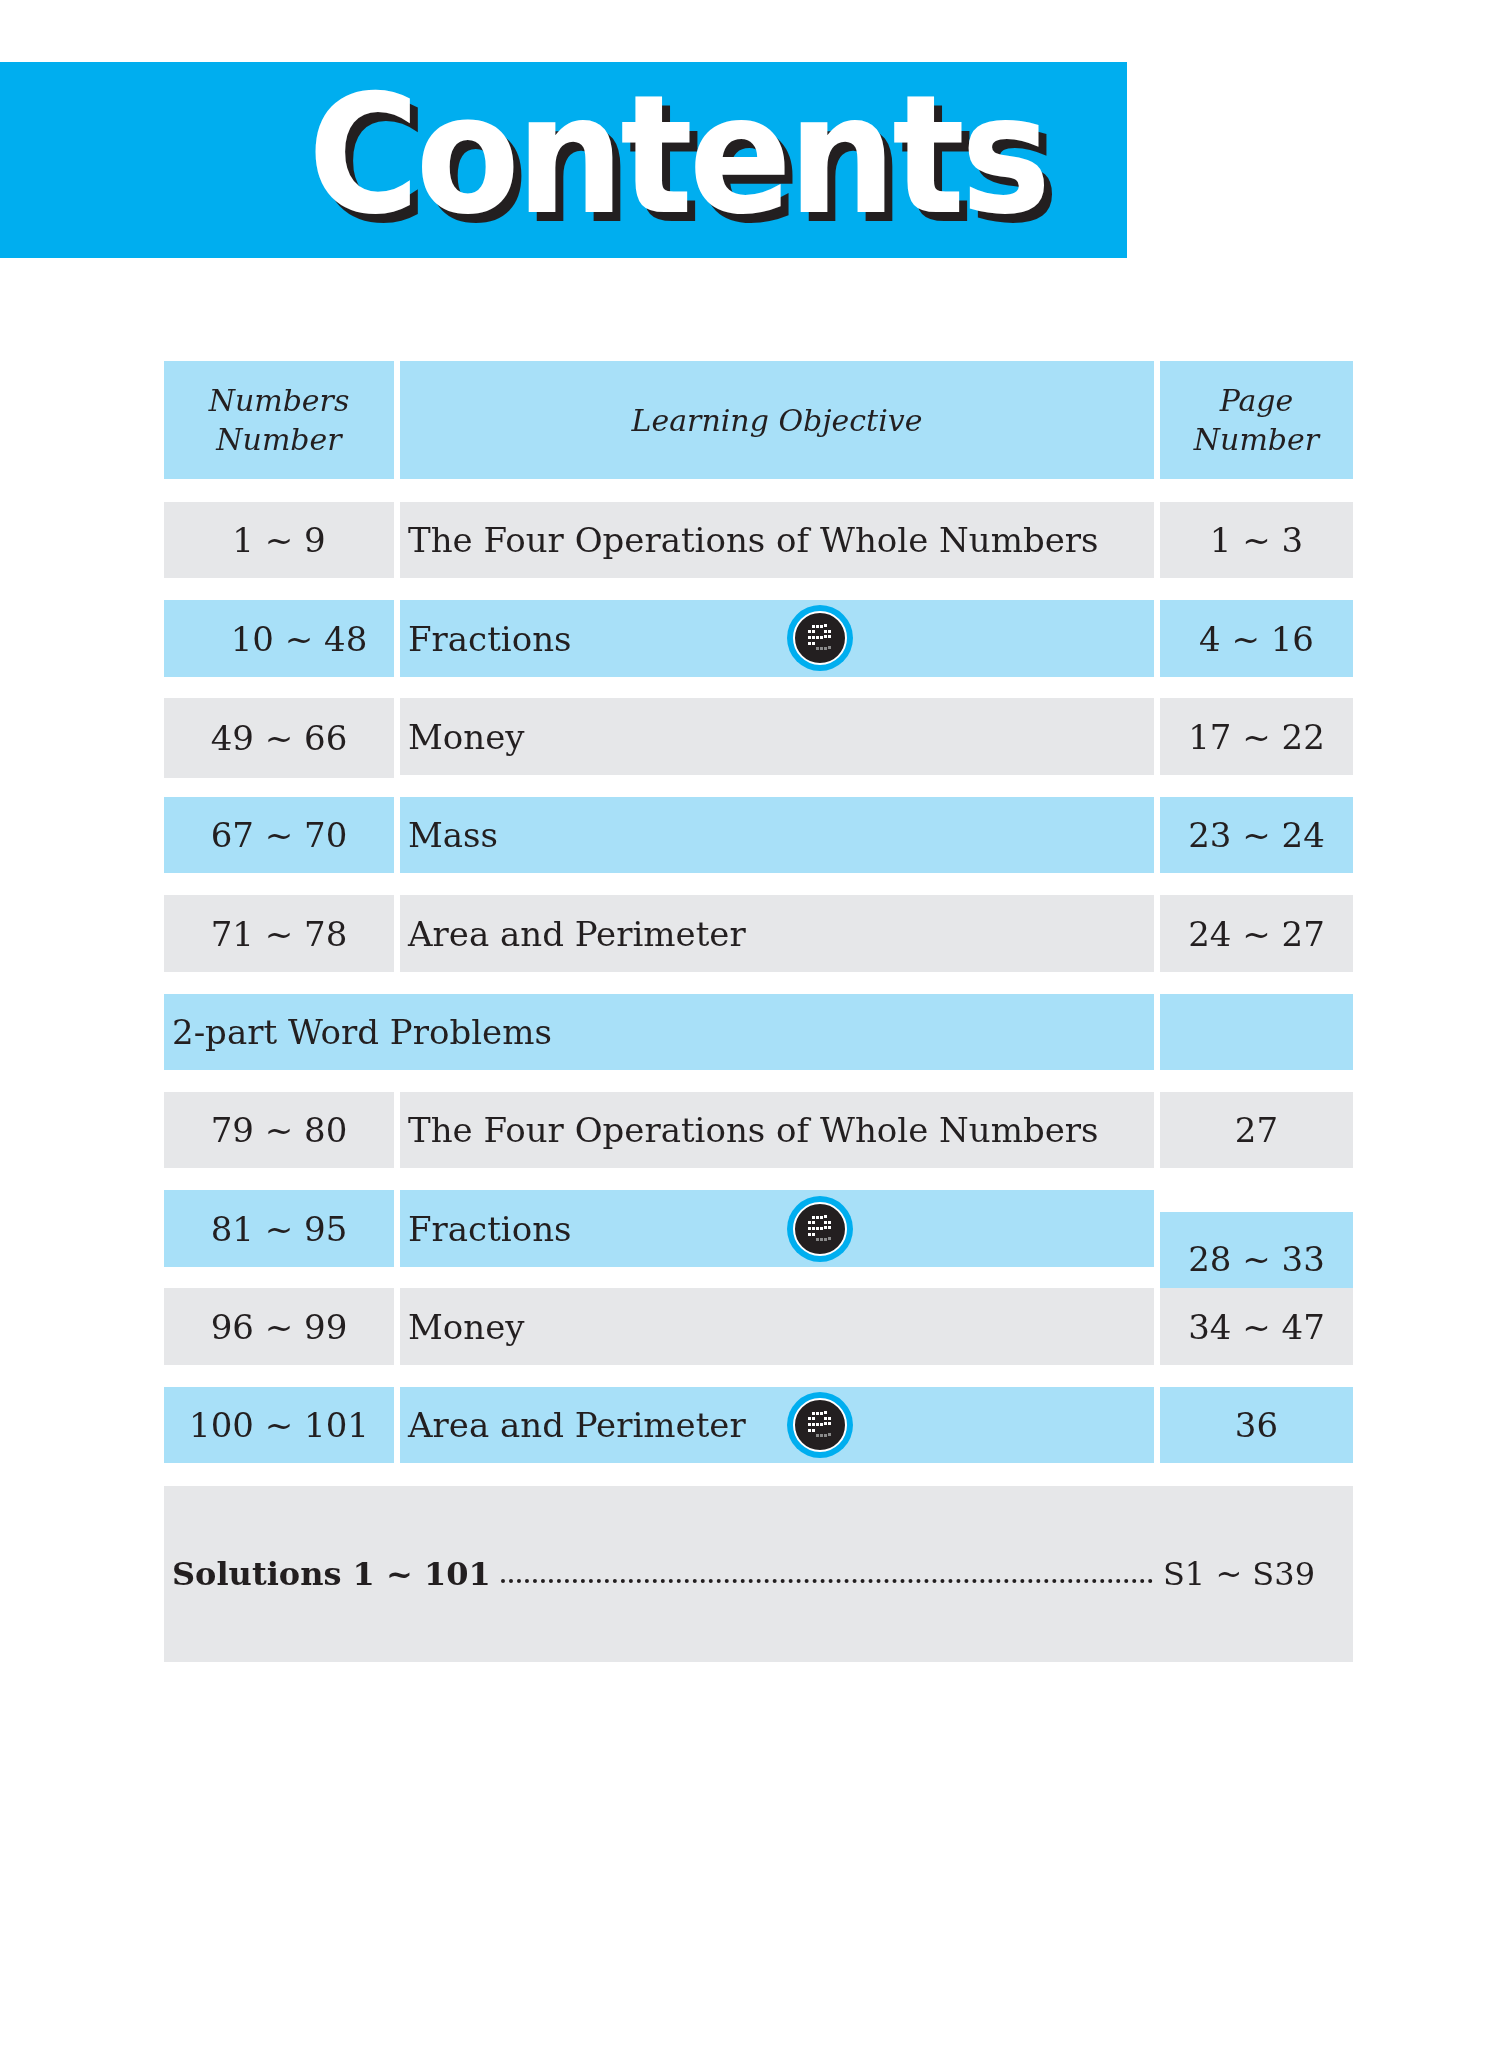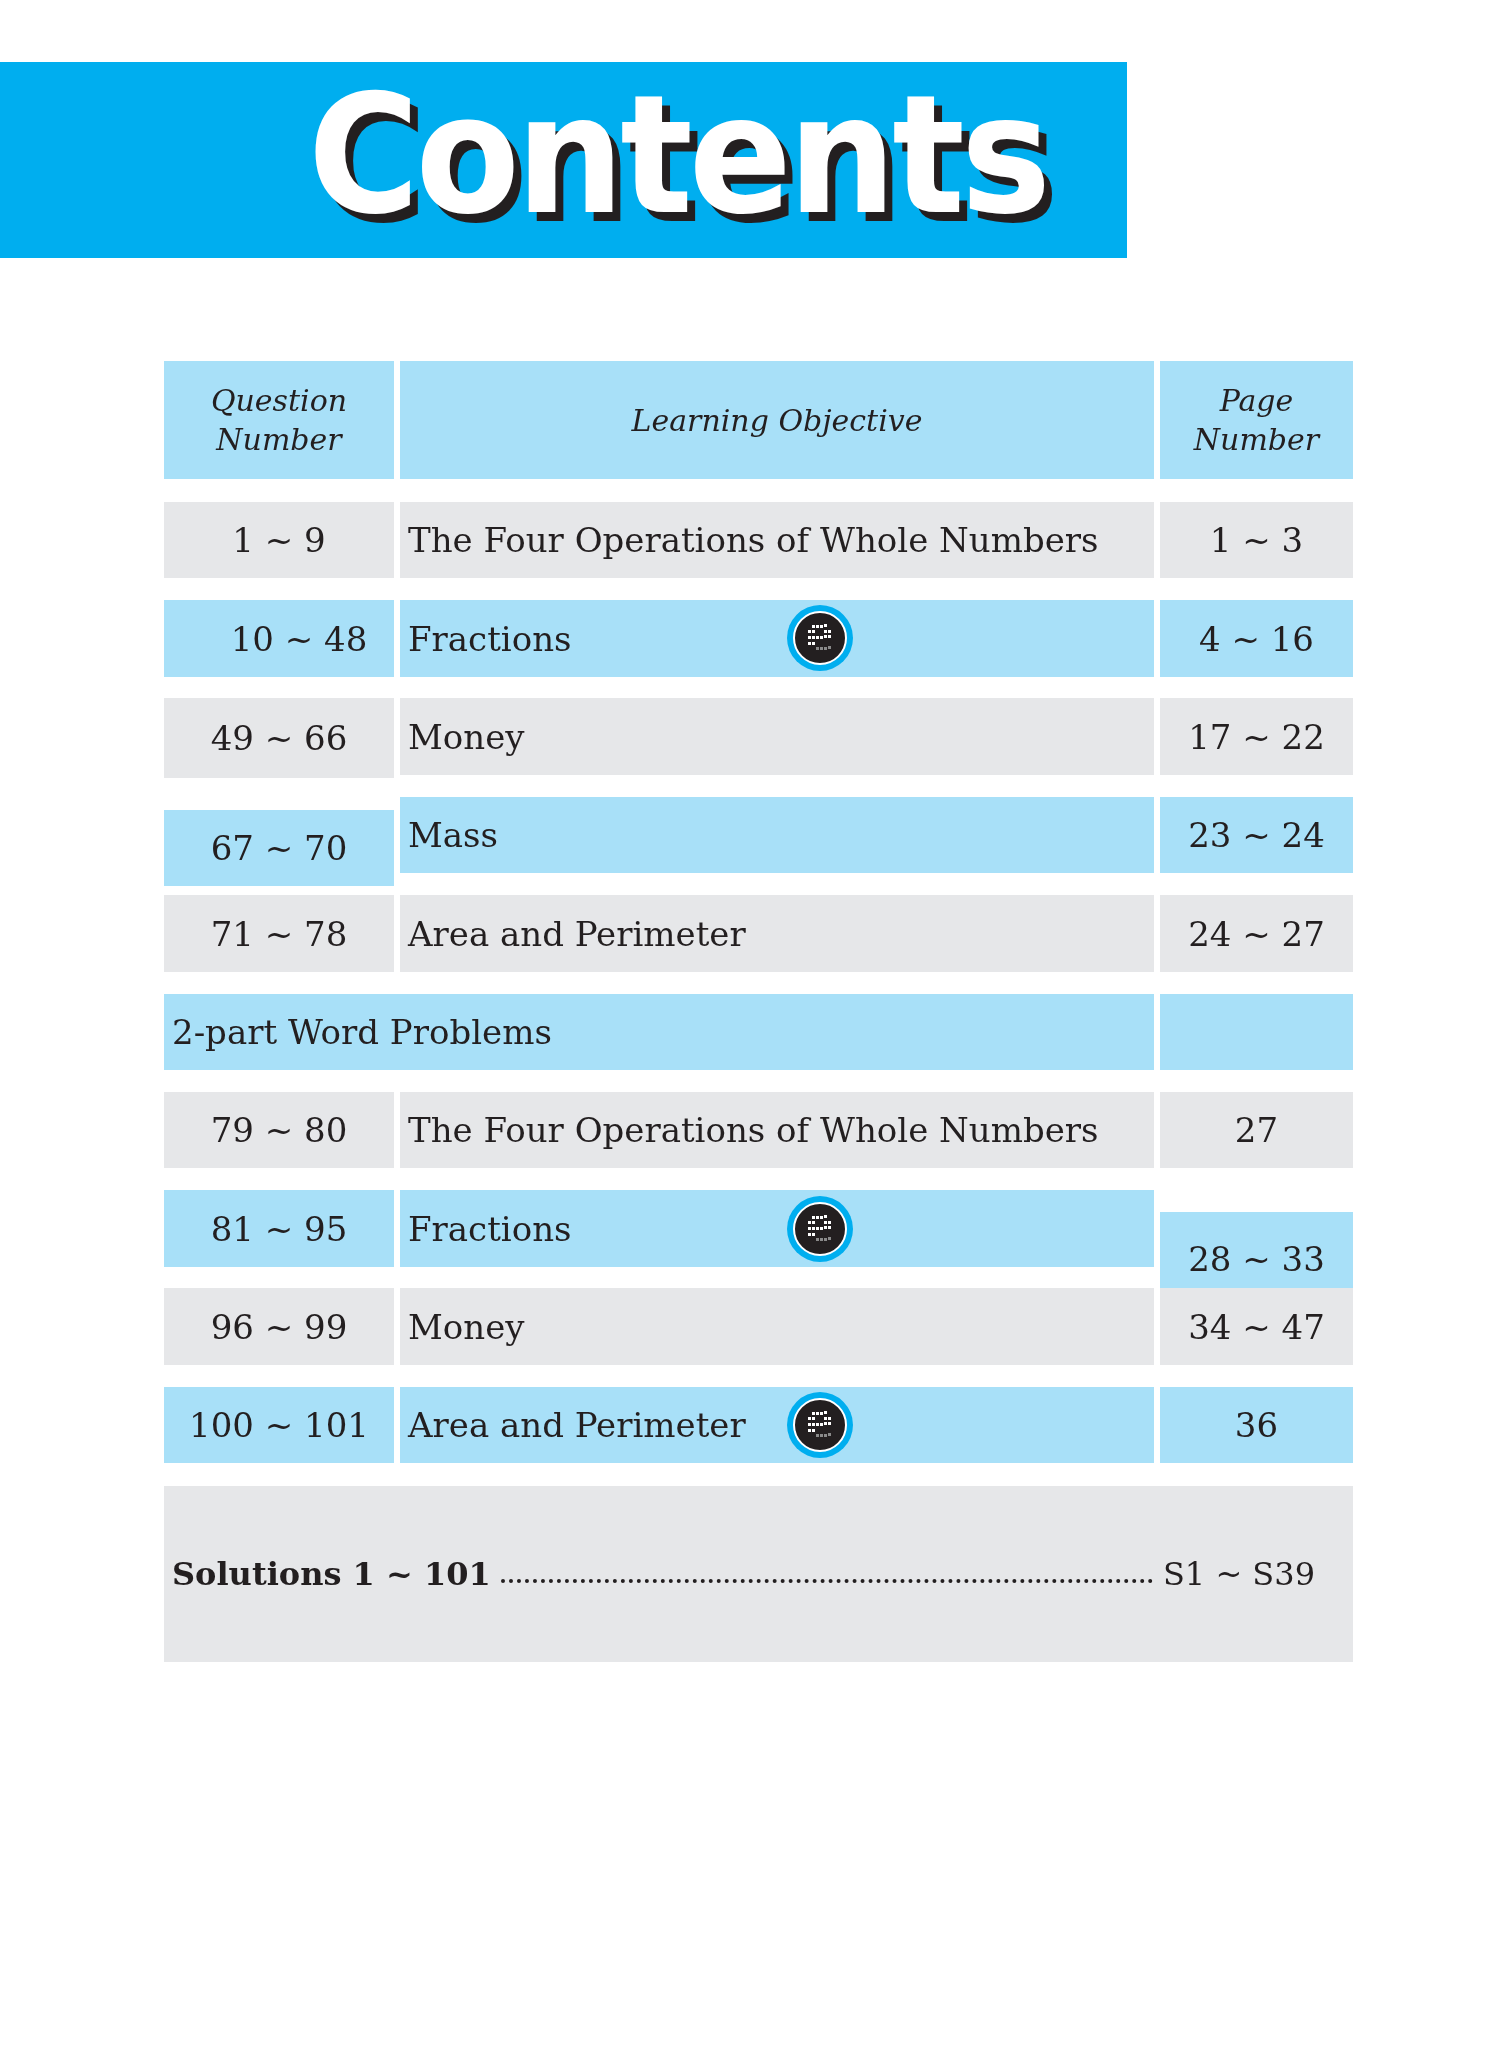"Question" div { text: Question -> Numbers }
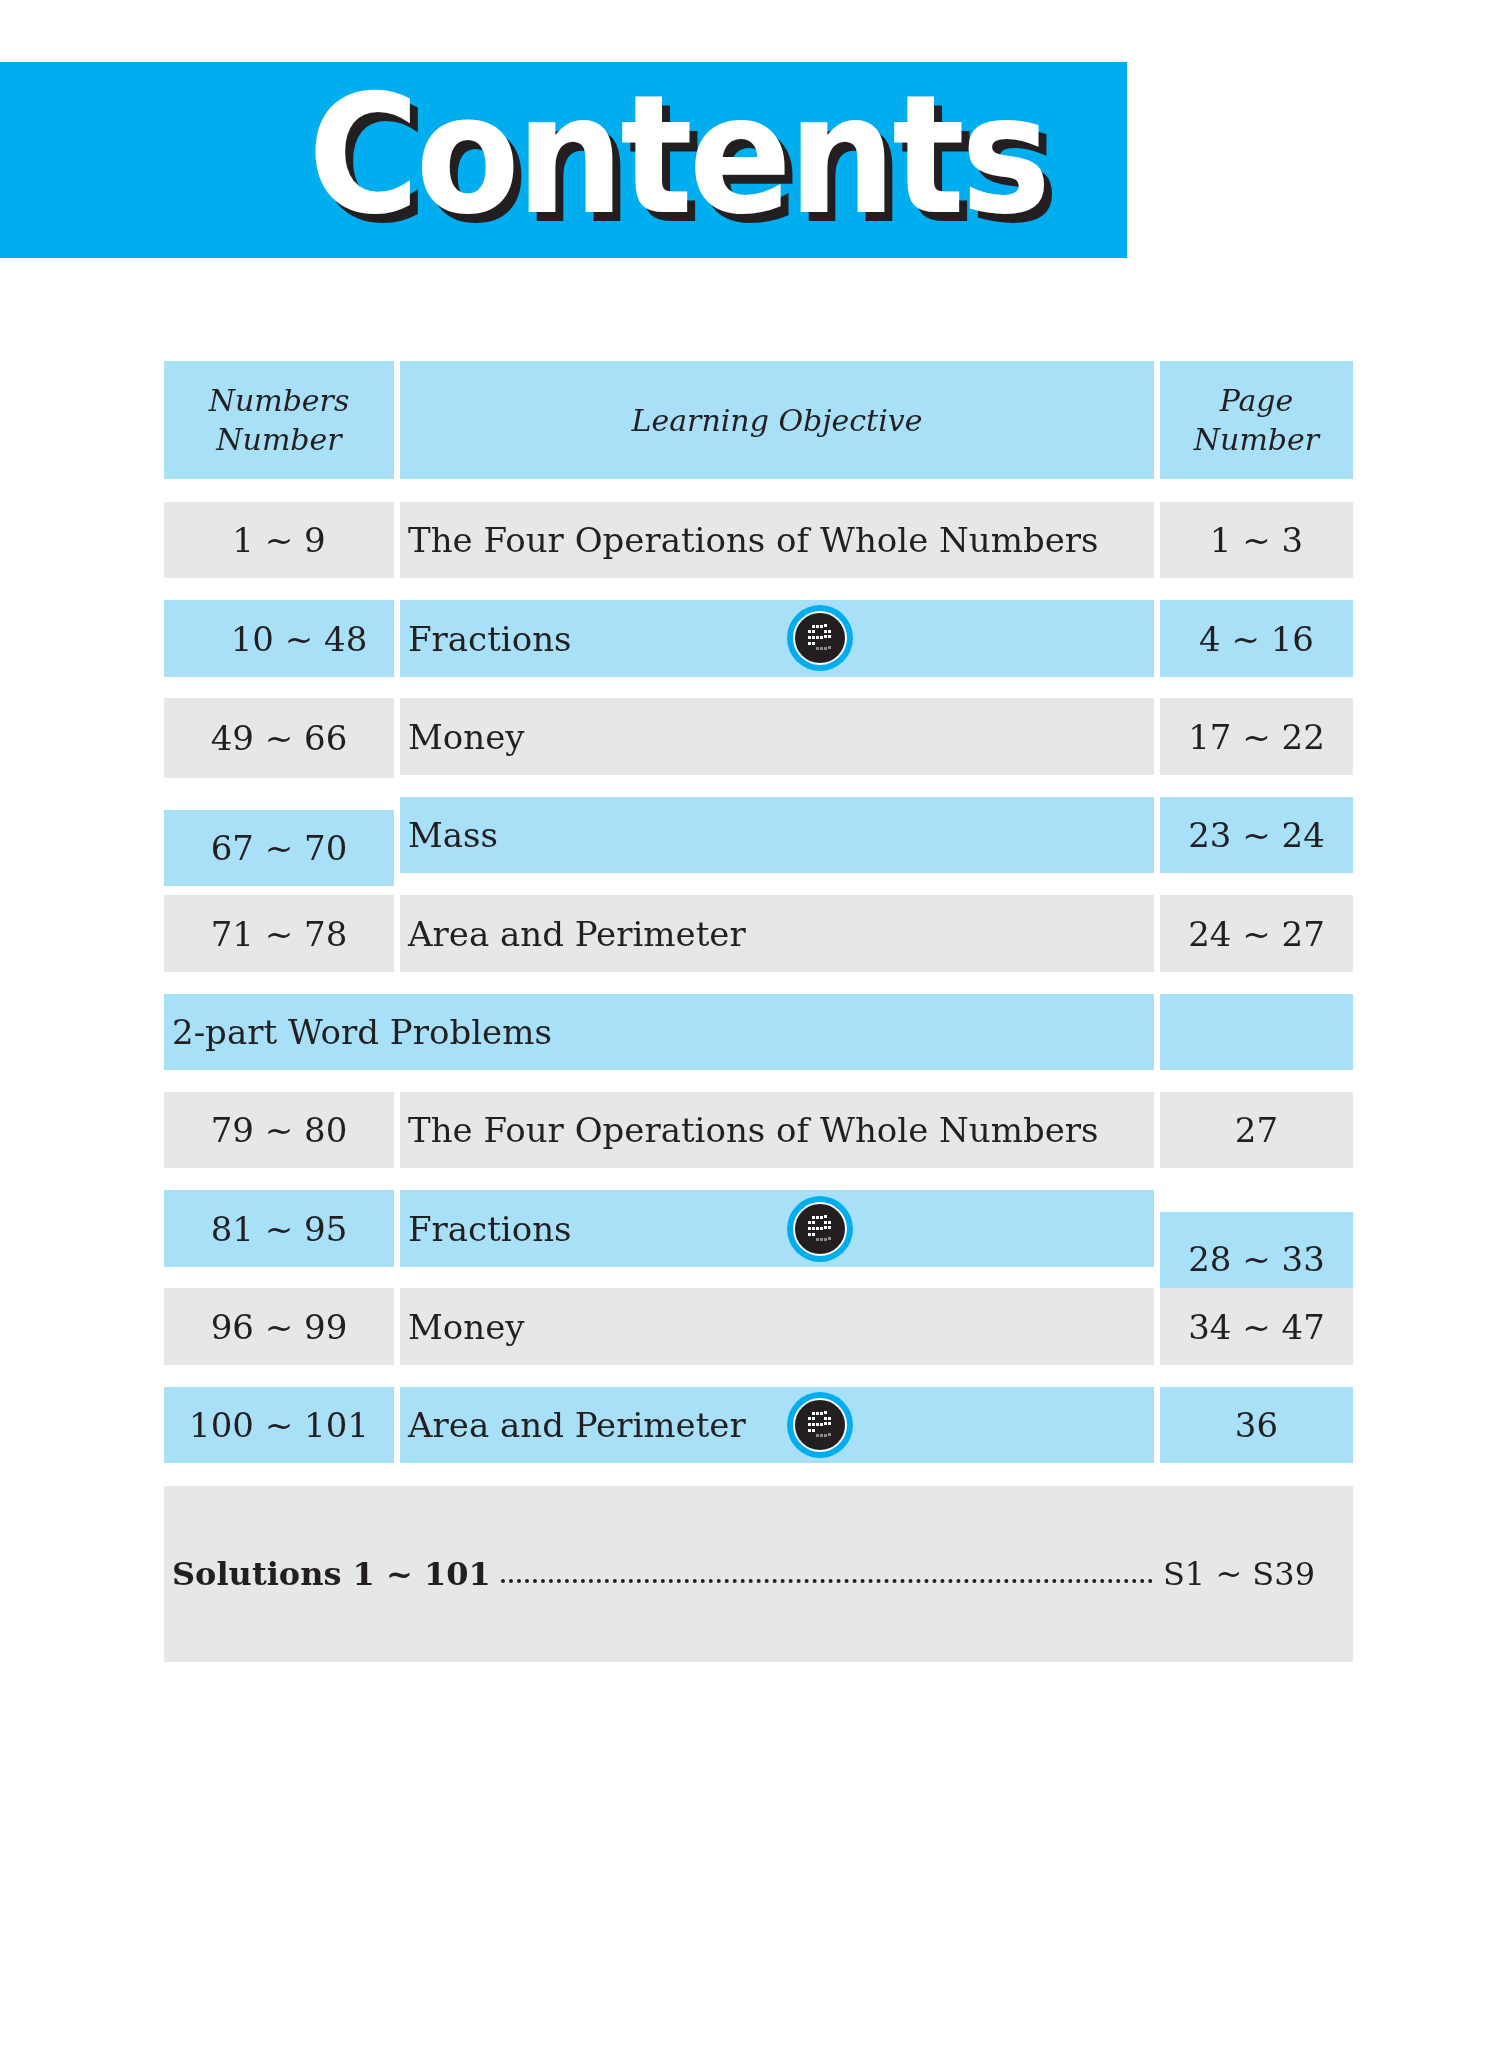"67 ~ 70" div.cell { margin-top: 13px -> none }
